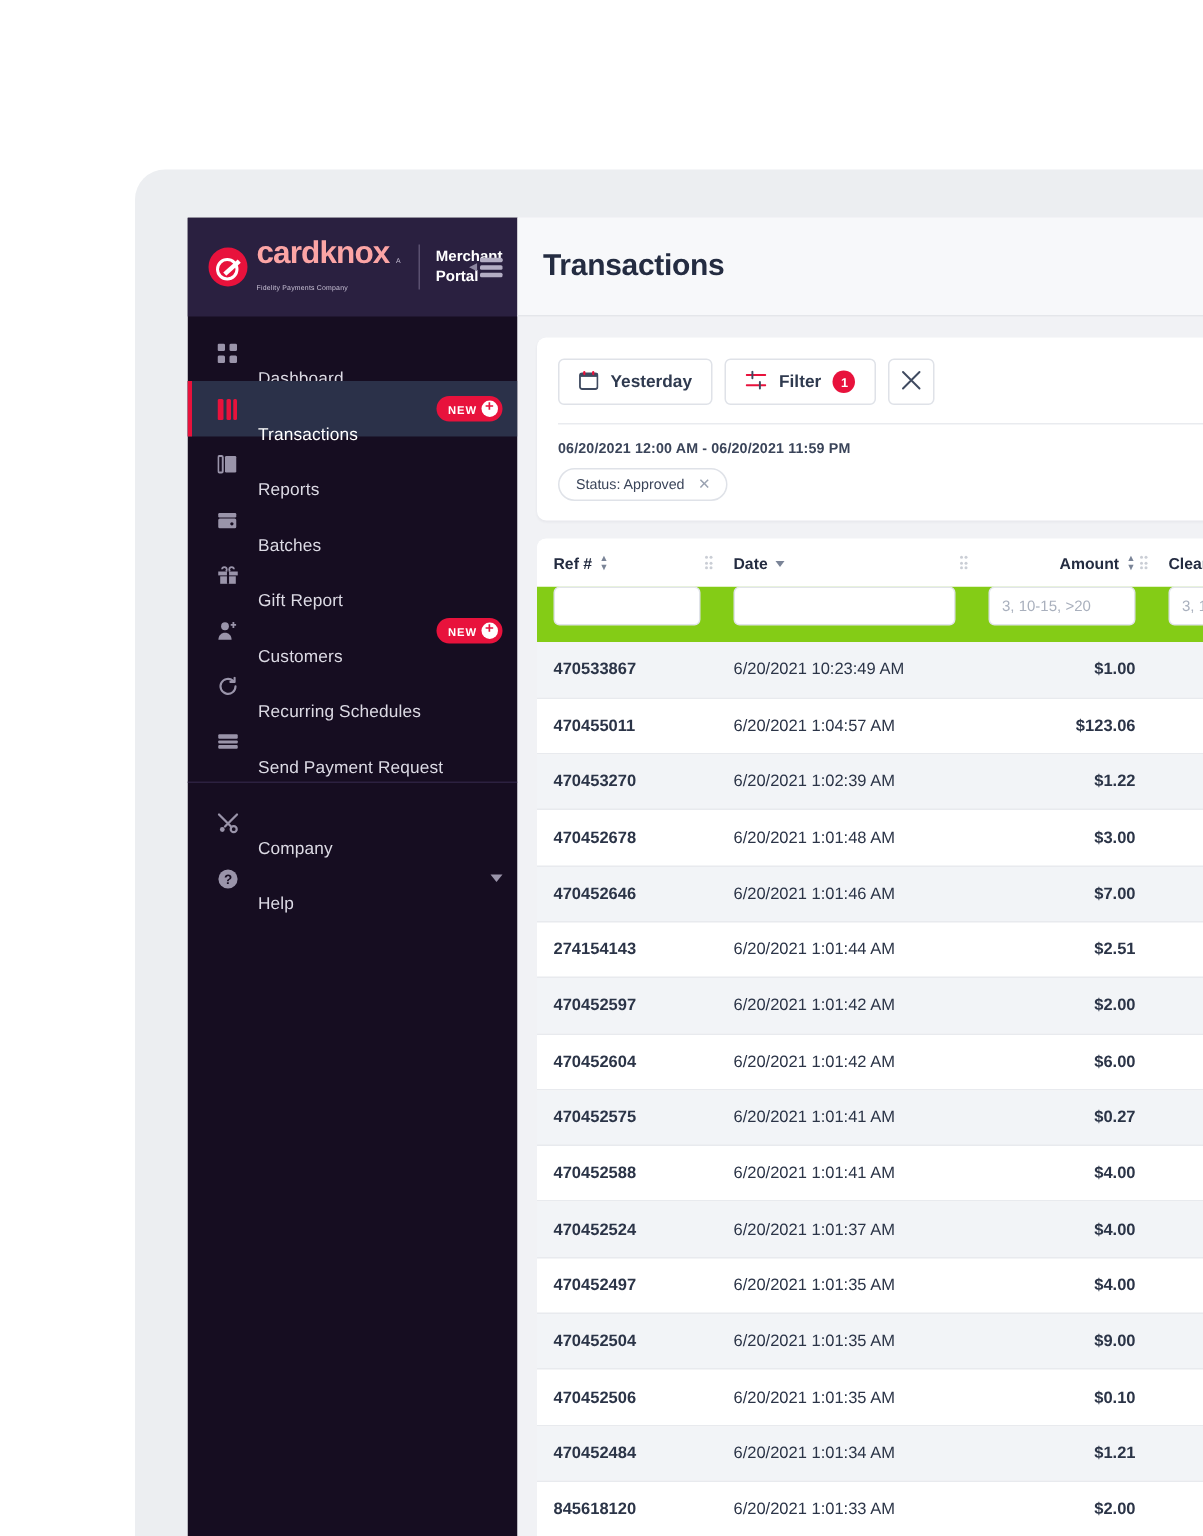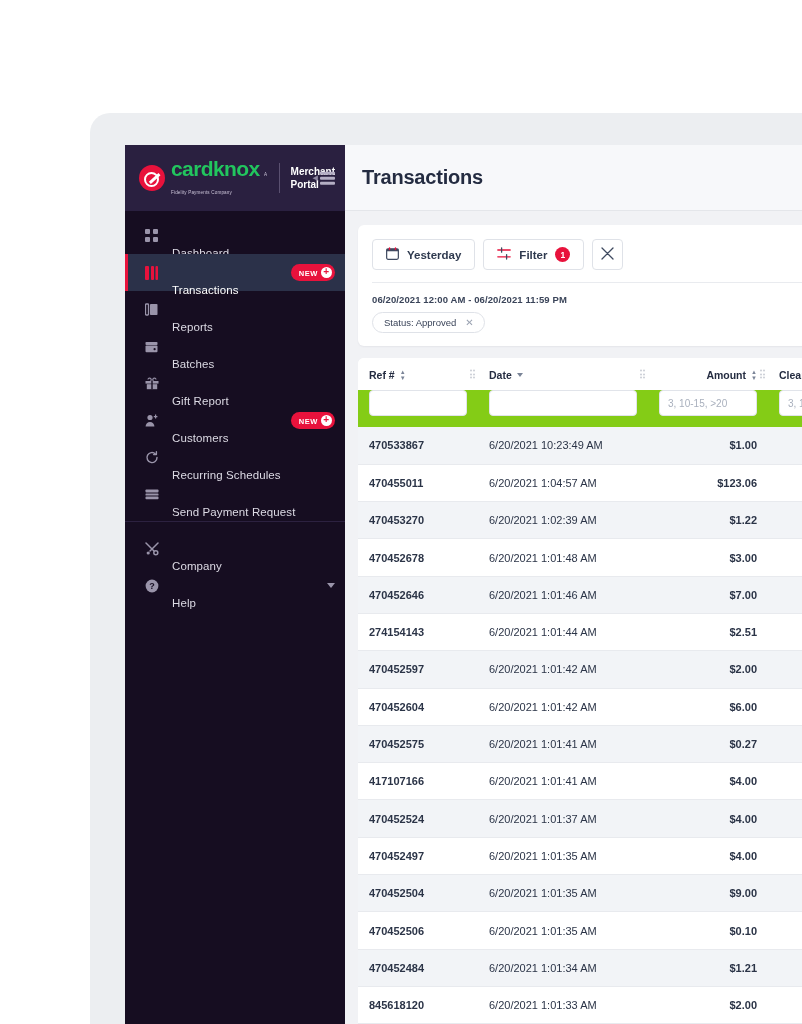"cardknox" .brand-name { color: #22c55e -> #fca5a5 }
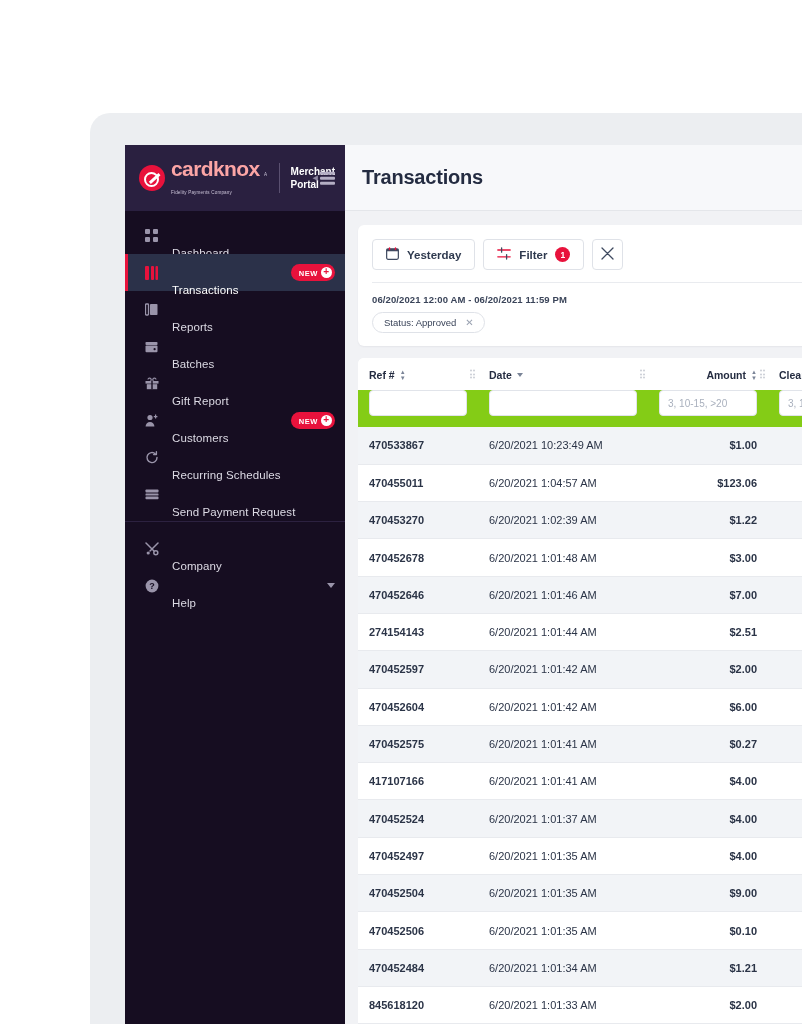"417107166" td.ref { text: 417107166 -> 470452588 }
